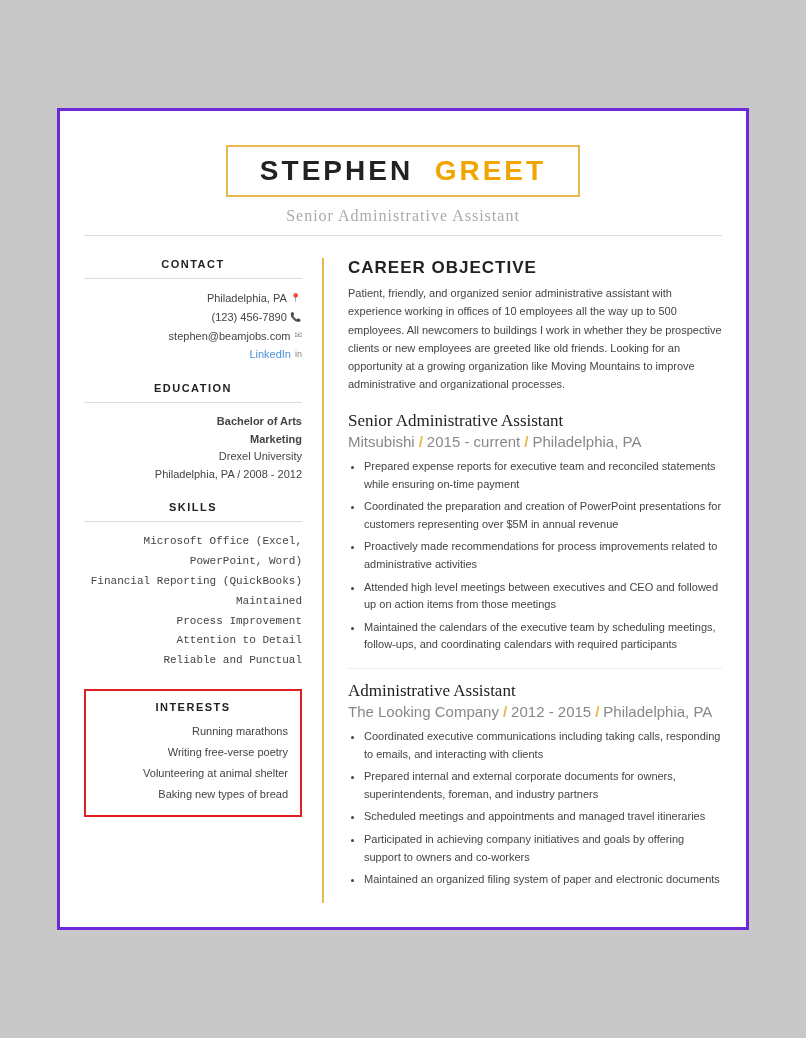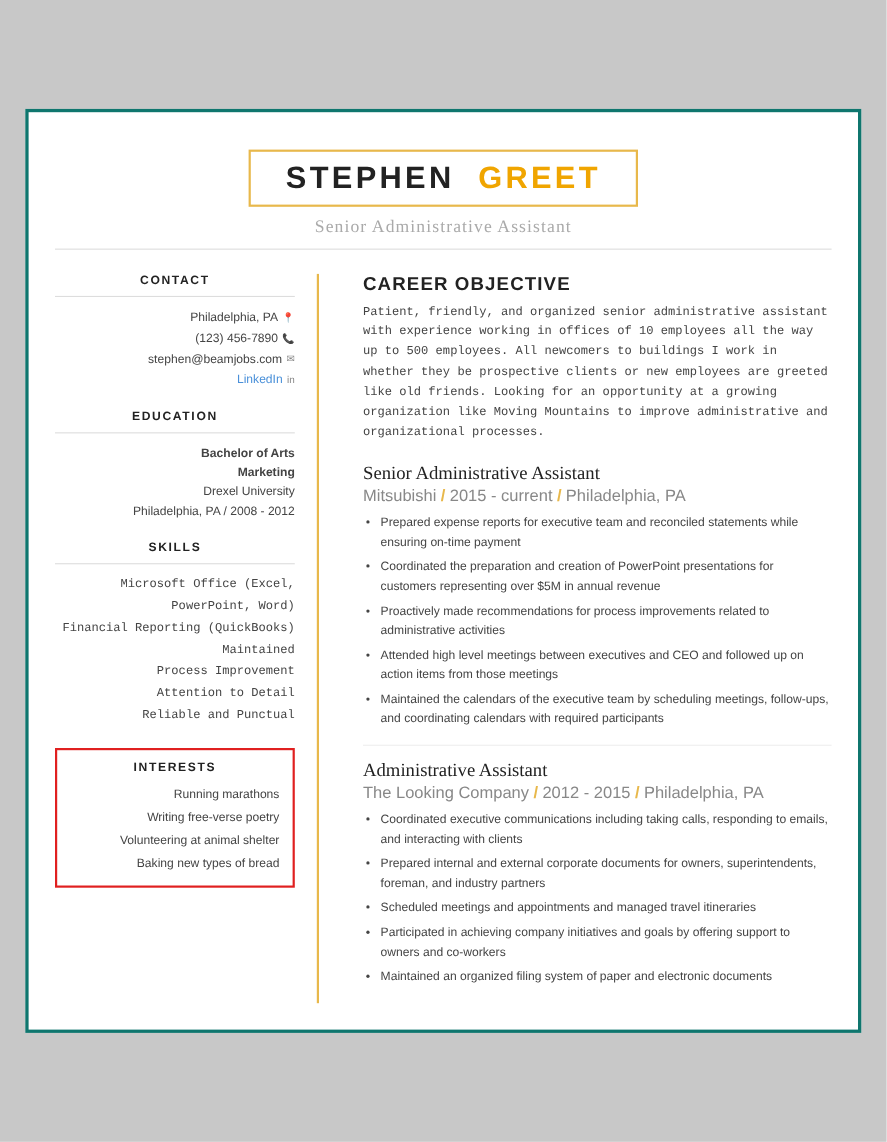"STEPHEN GREET" .page-wrapper { border: 3px solid #0f766e -> 3px solid #6d28d9; width: 760px -> 692px }
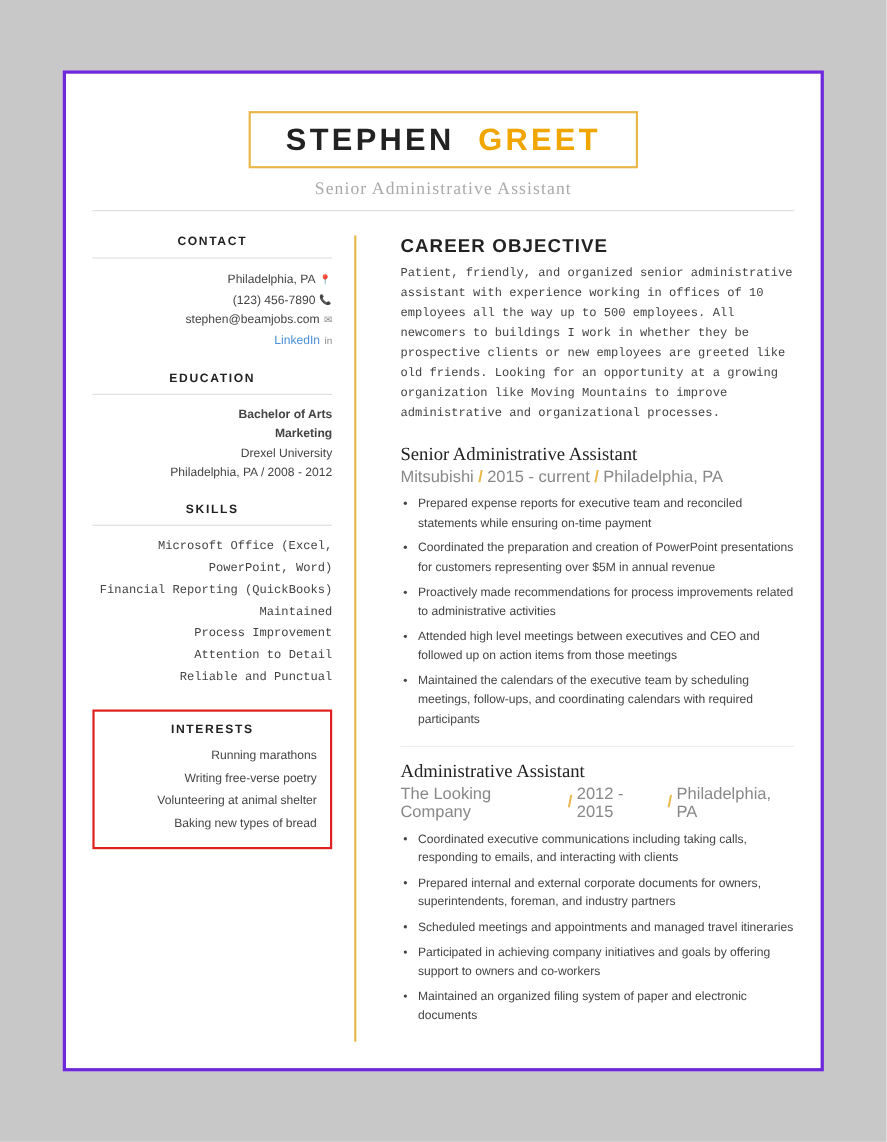"CONTACT" .main-layout { gap: 16px -> 0 }
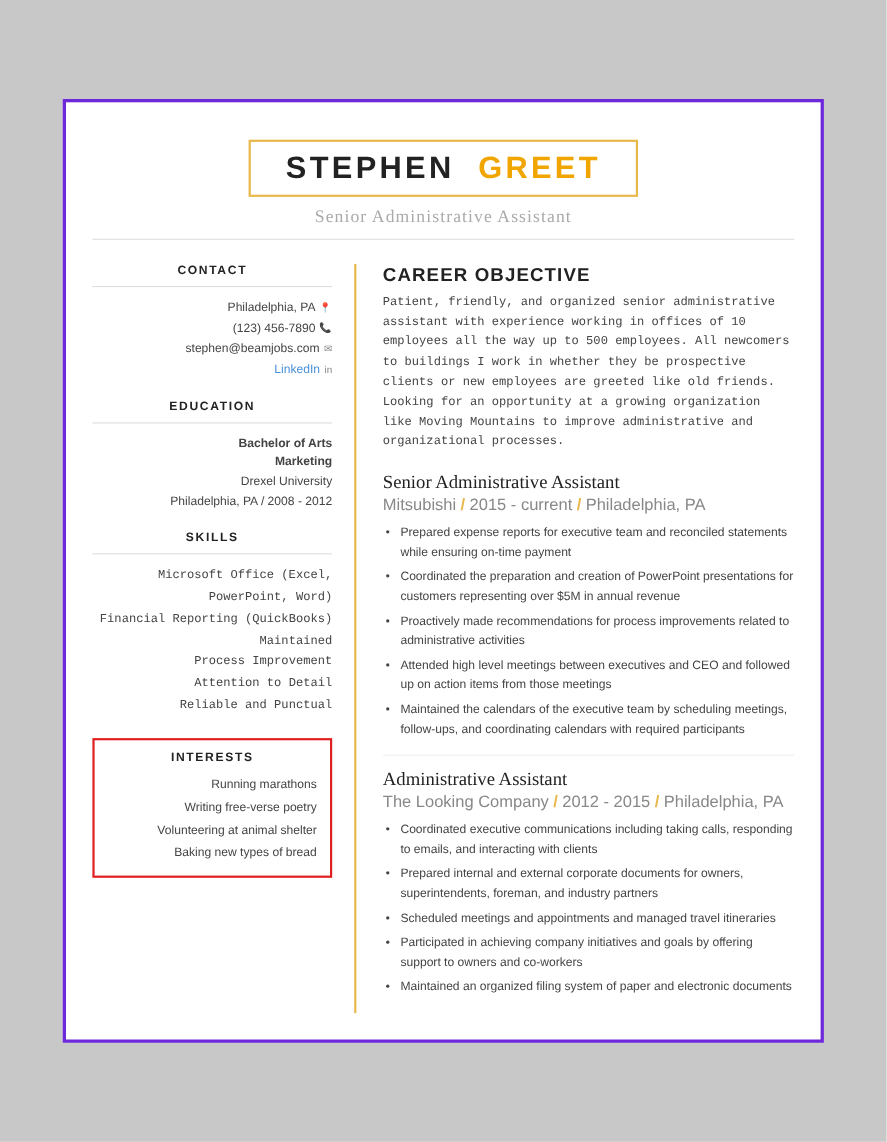"Patient, friendly, and organized senior" .career-objective-text { font-family: Liberation Mono, monospace -> Liberation Sans, sans-serif }
